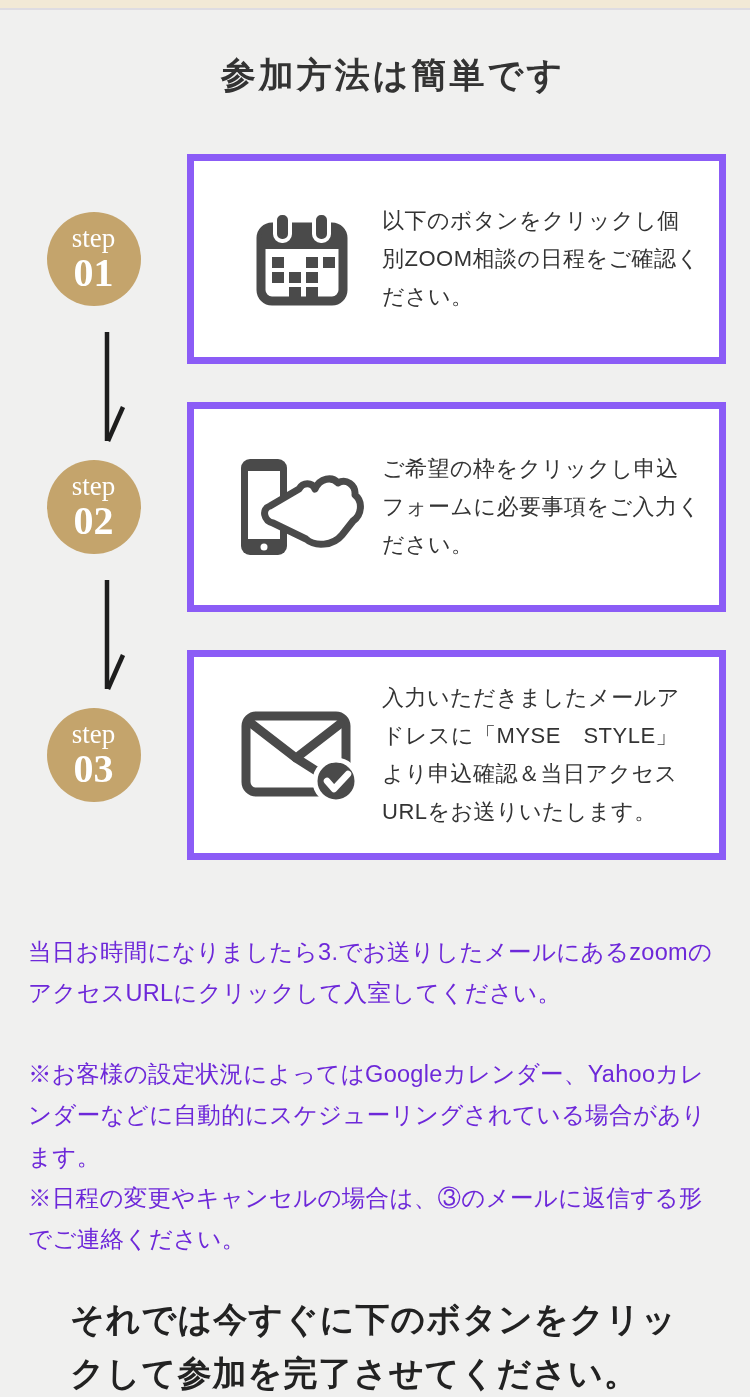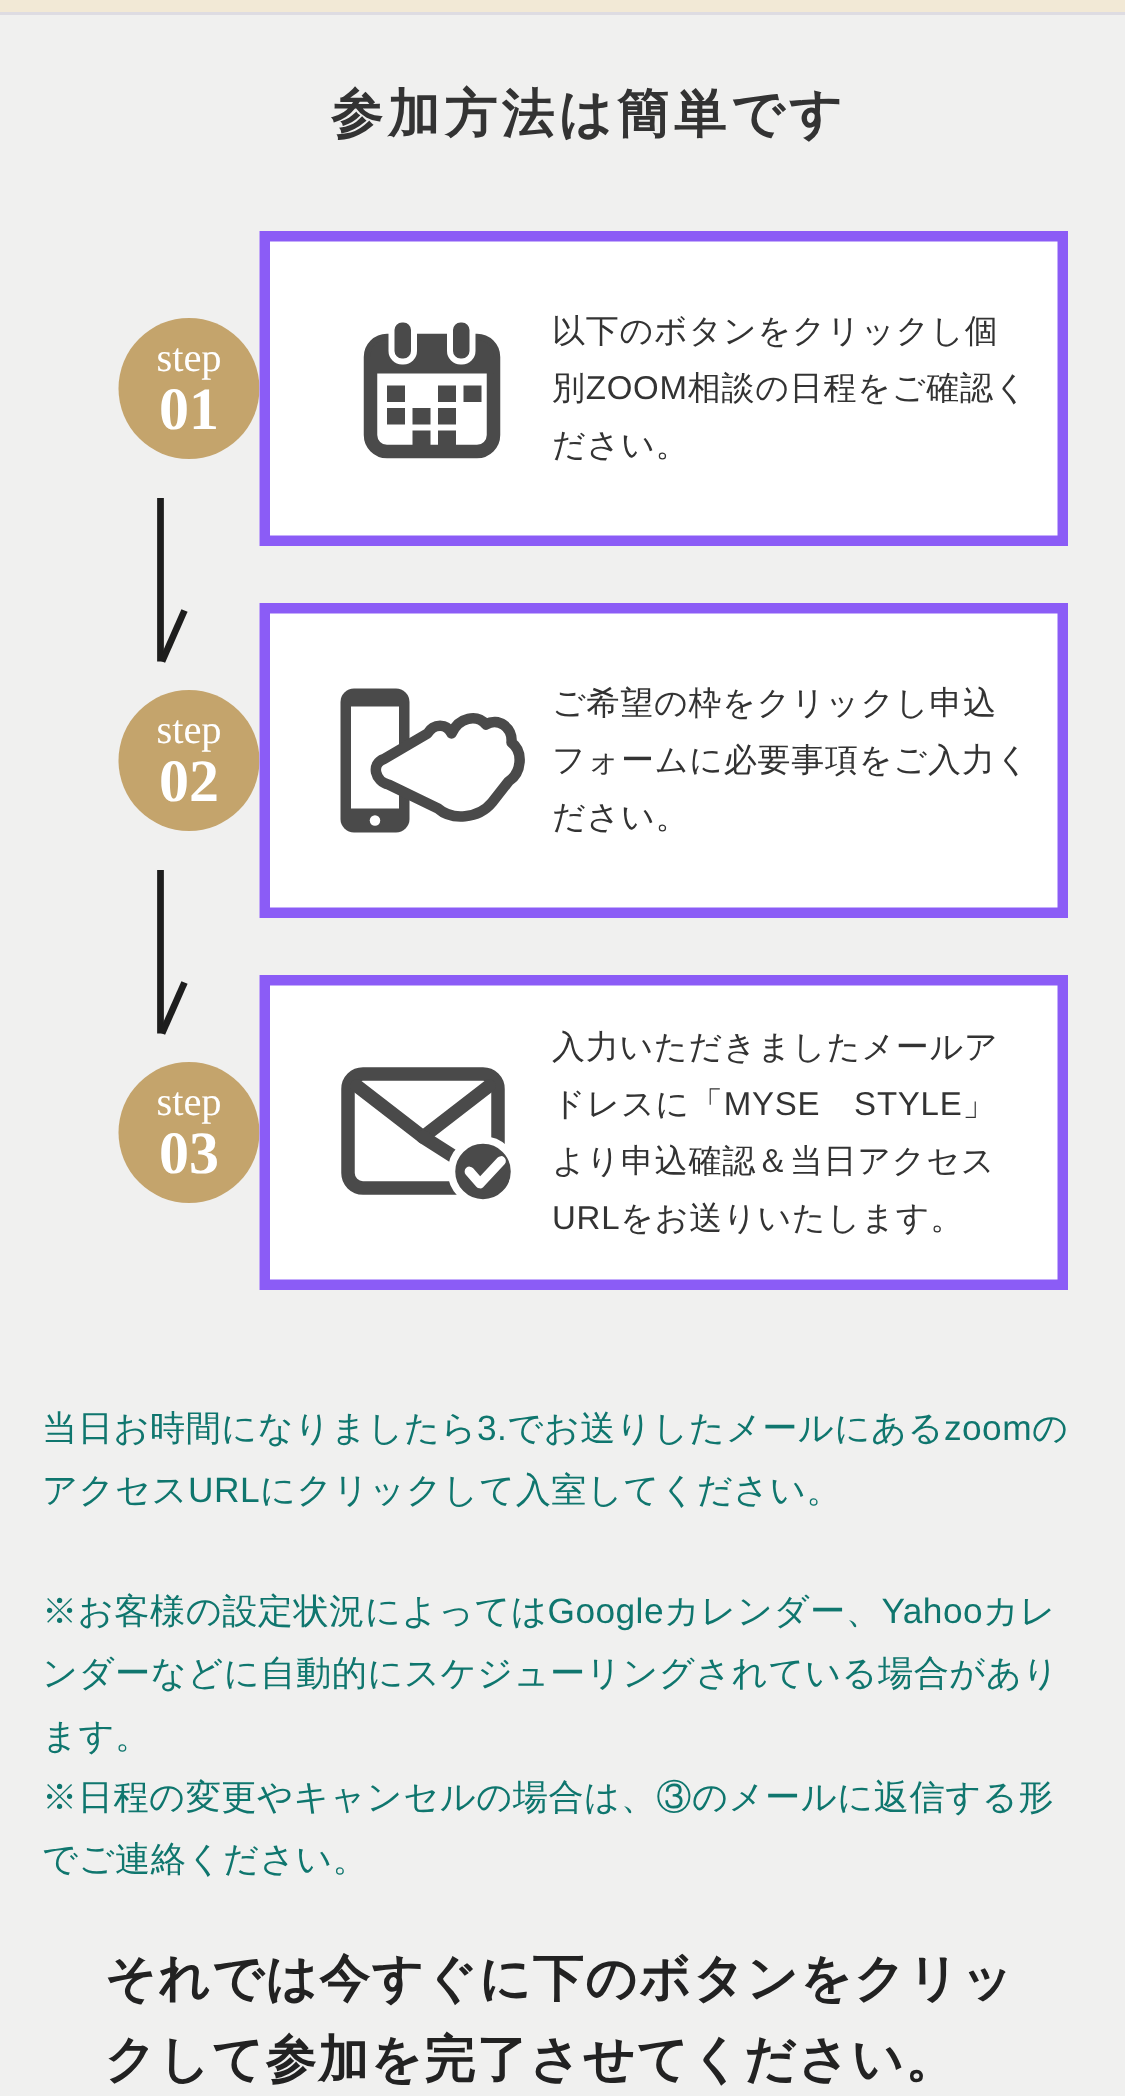"step" .badge-col { justify-content: flex-end -> center; width: 173px -> 187px }
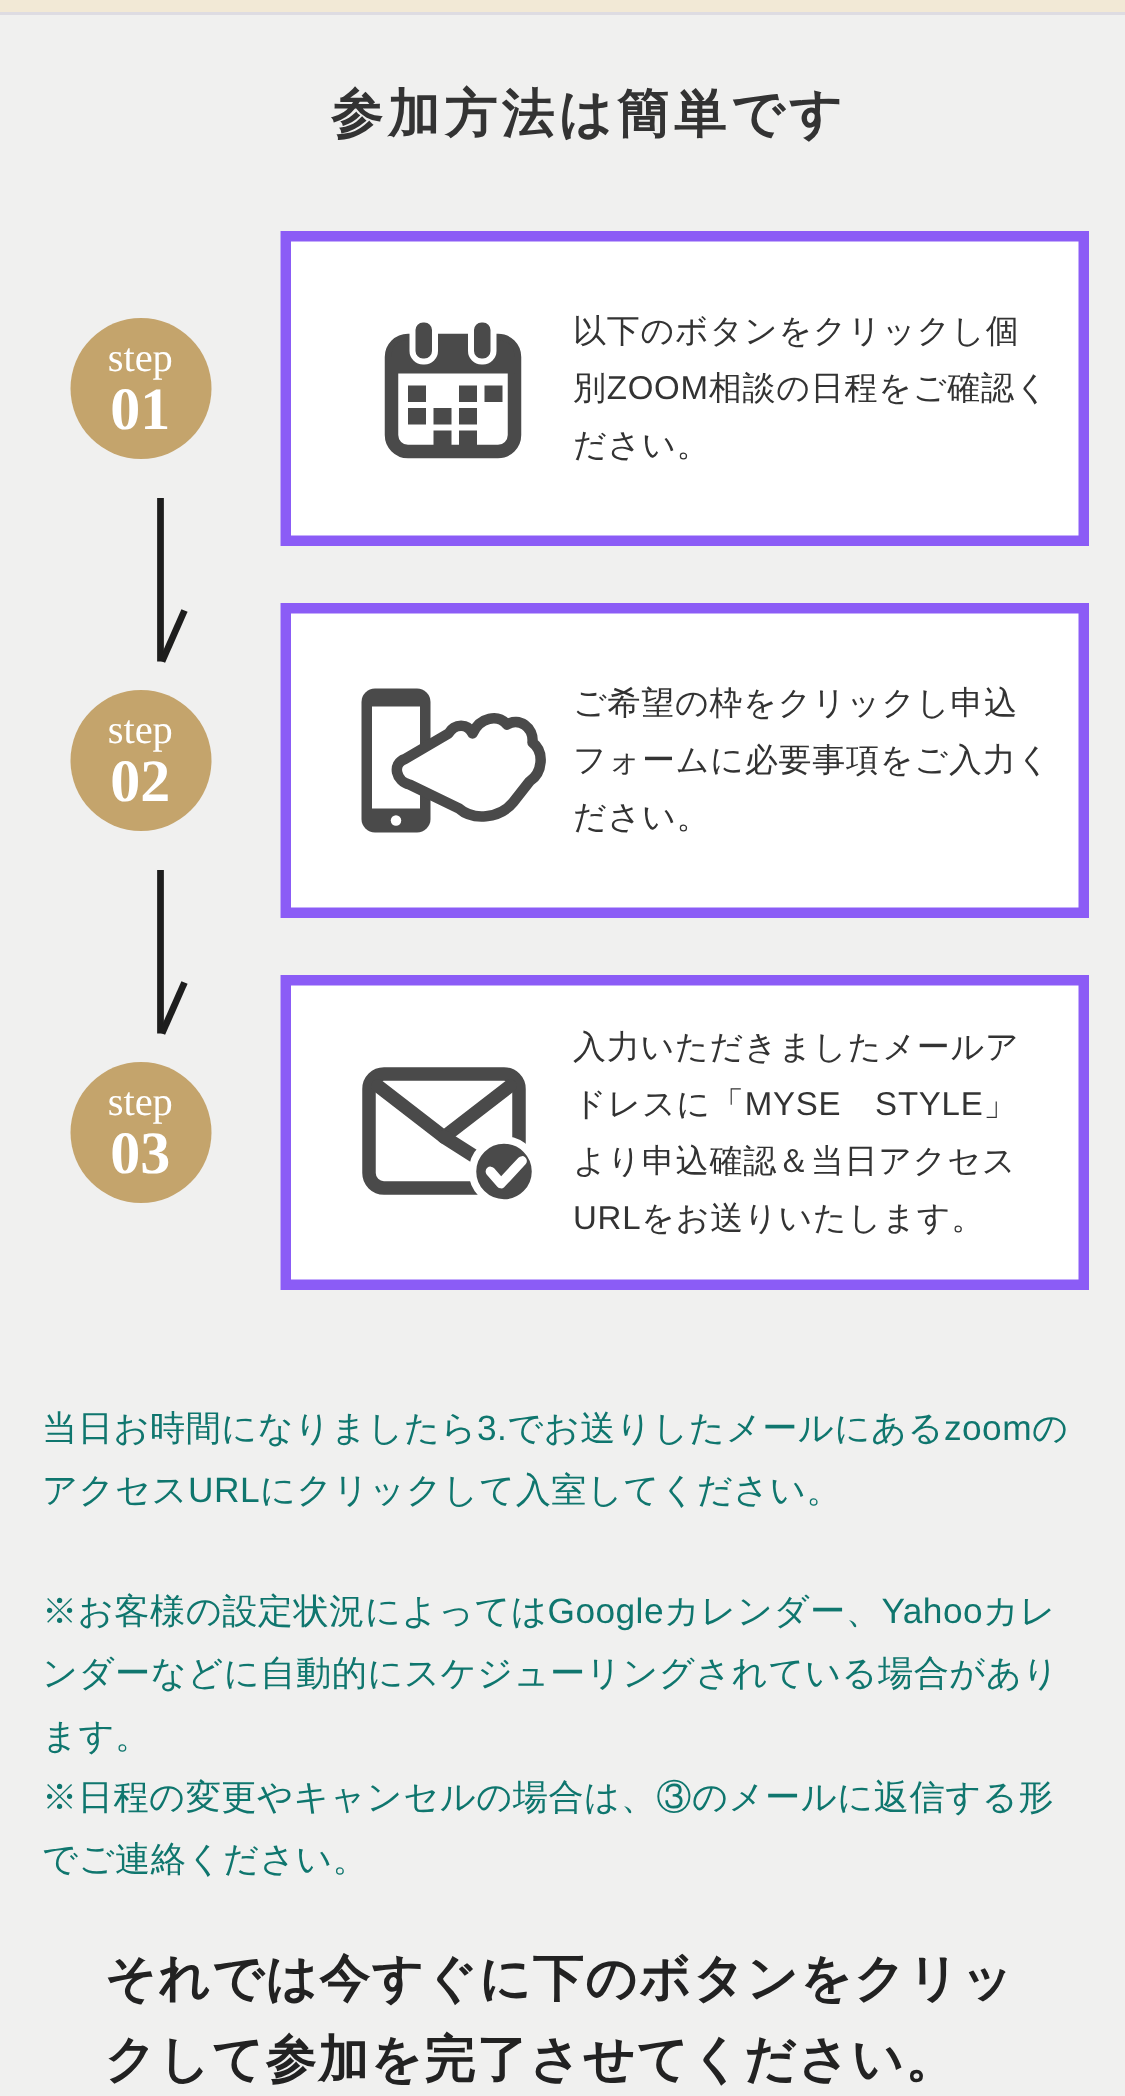"当日お時間になりましたら3.でお送りしたメールにあるzoomのアクセスURLにク" .para { color: #0f766e -> #6d28d9 }
